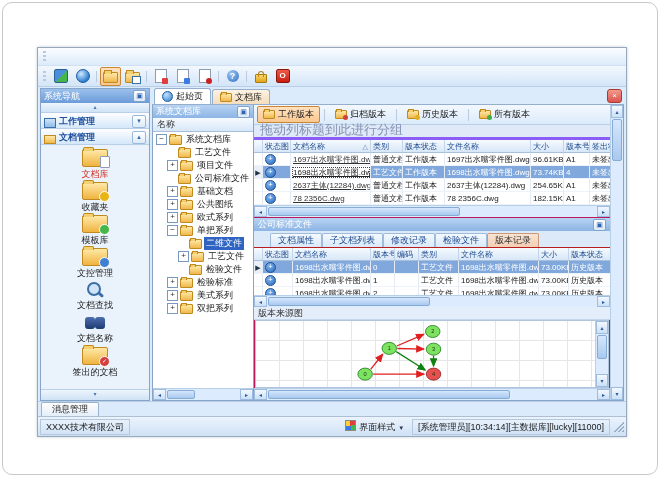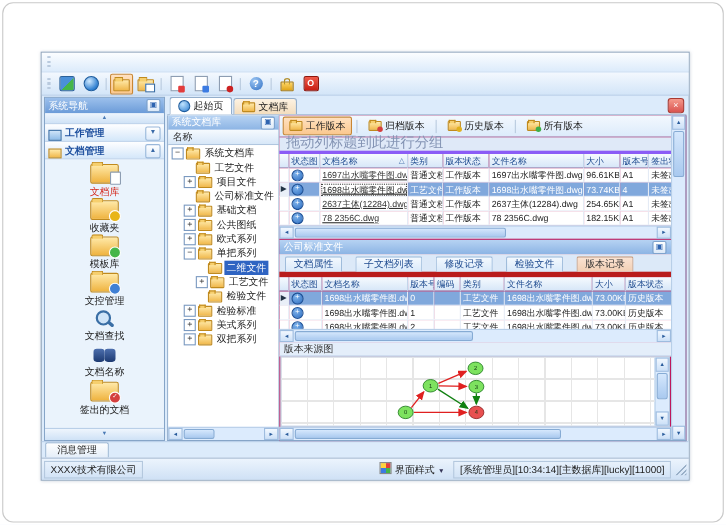"文档属性" .dtabs { border-bottom: 5px solid #b91c1c -> 1px solid #b91c1c; gap: 12px -> 0; padding: 1px 0 0 5px -> 1px 0 0 16px }
